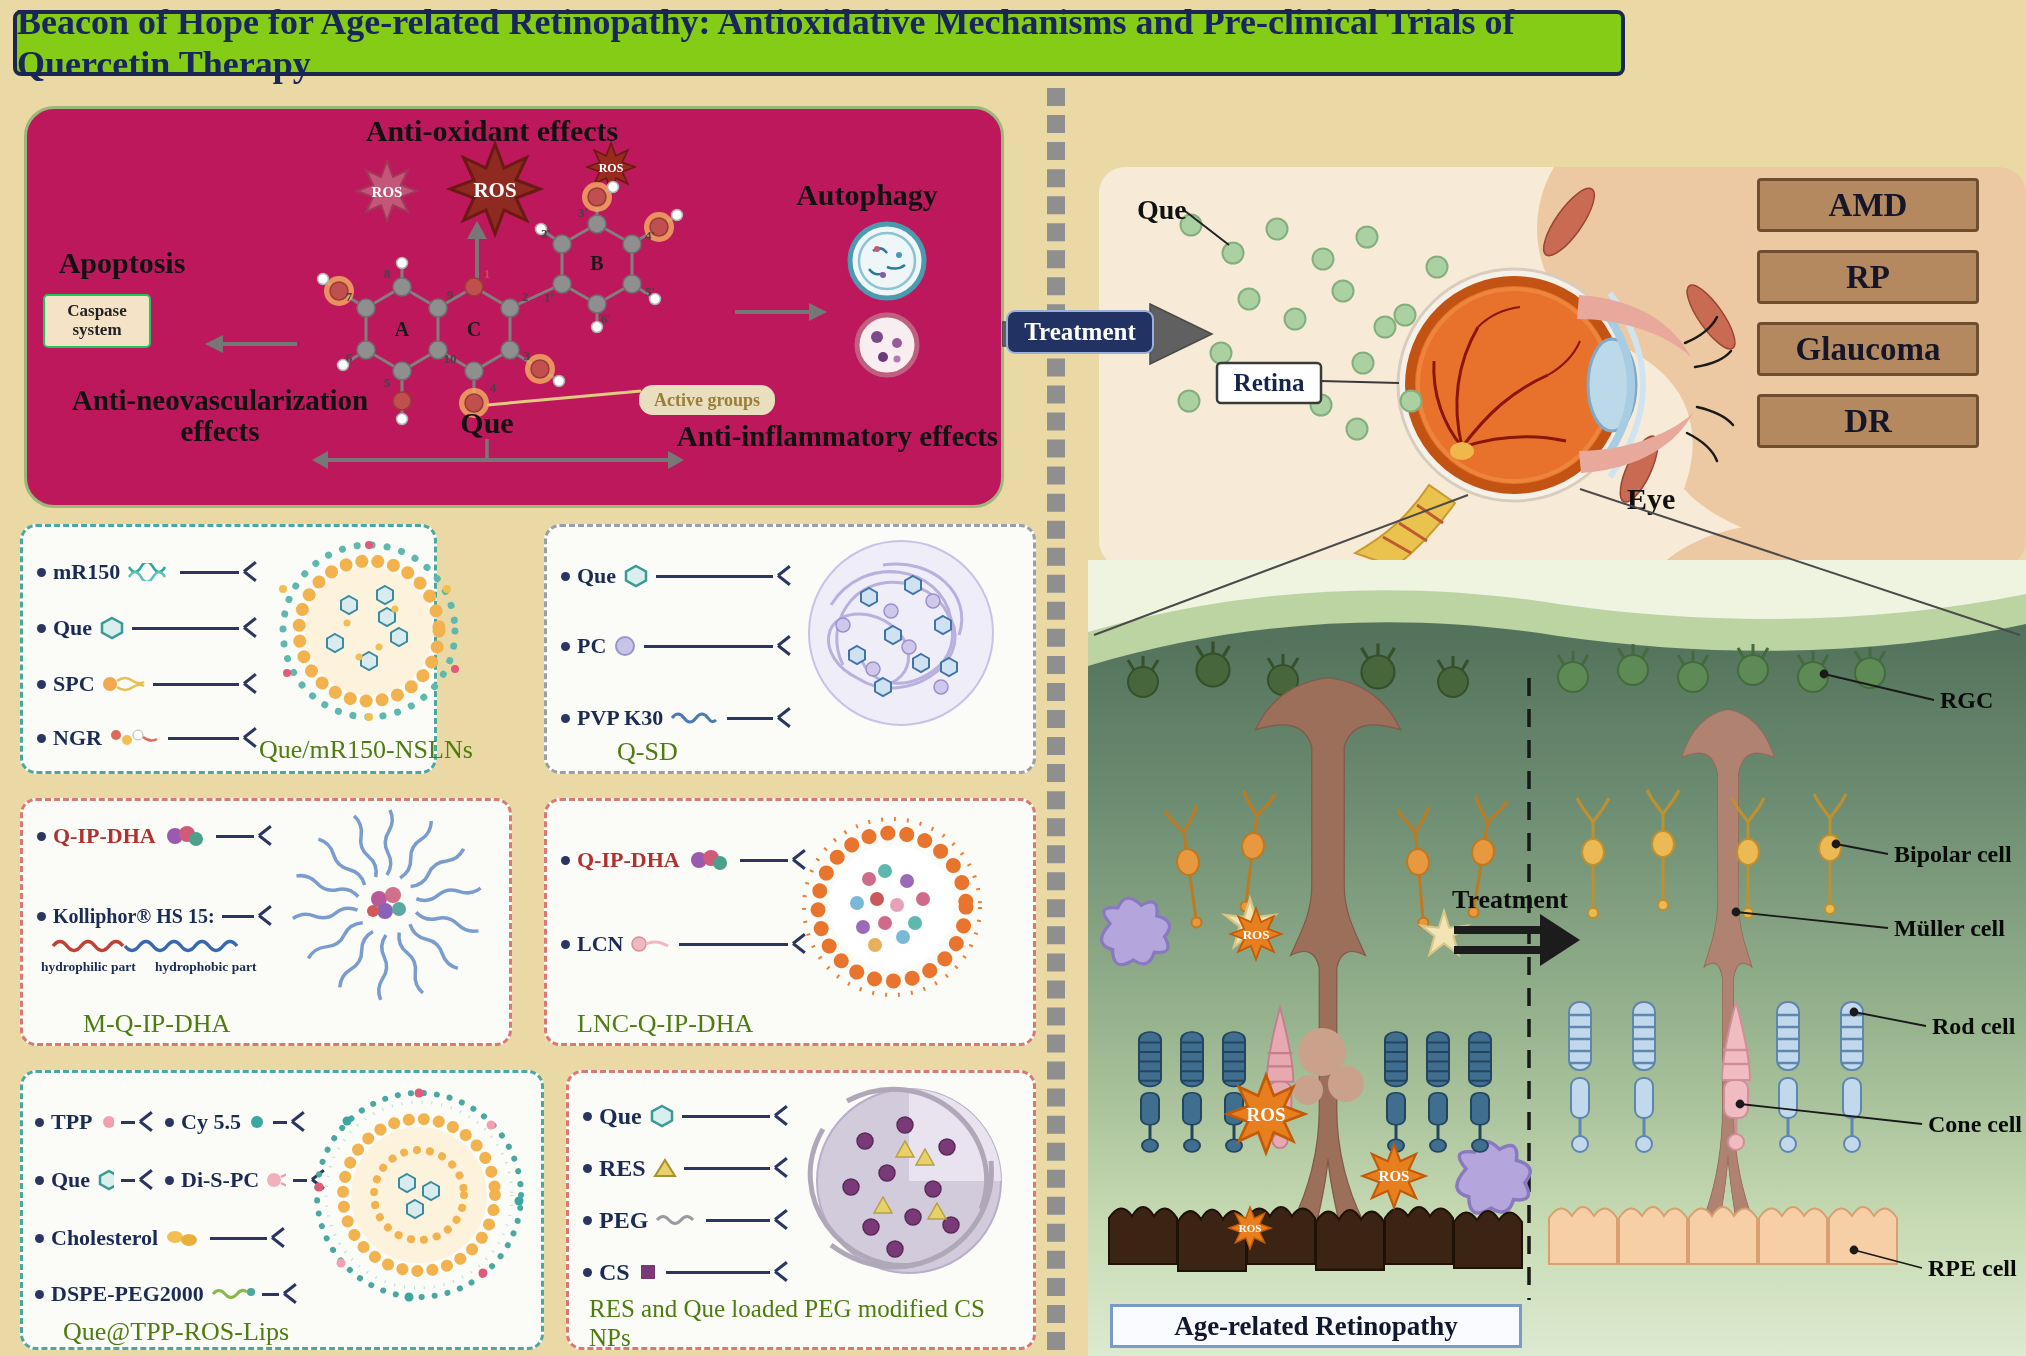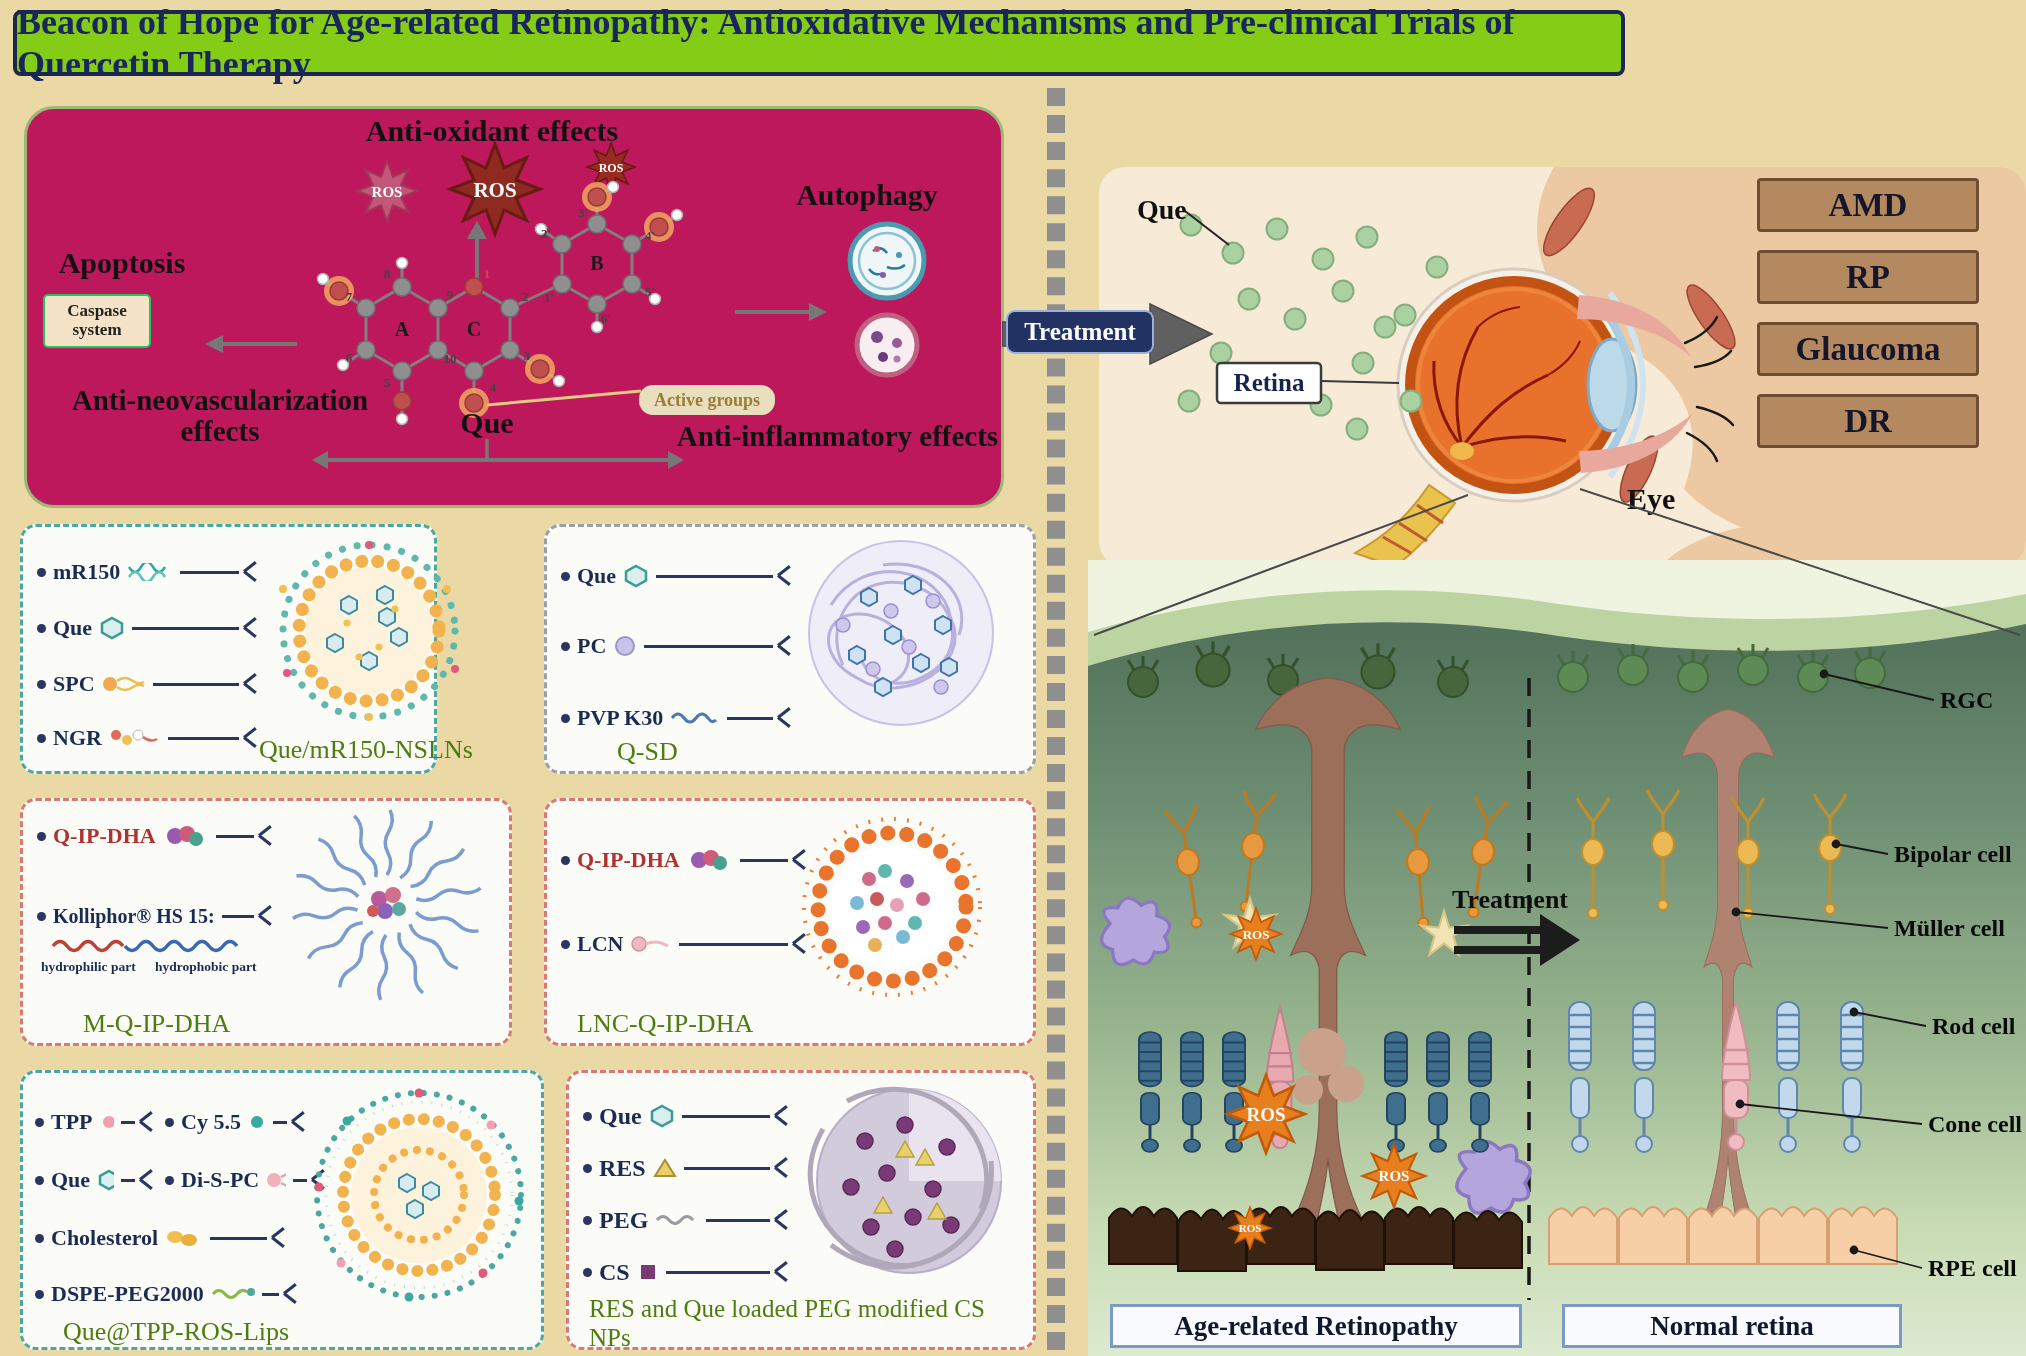"Normal retina" div.retbox { html: <div>Normal retina</div> -> none }
